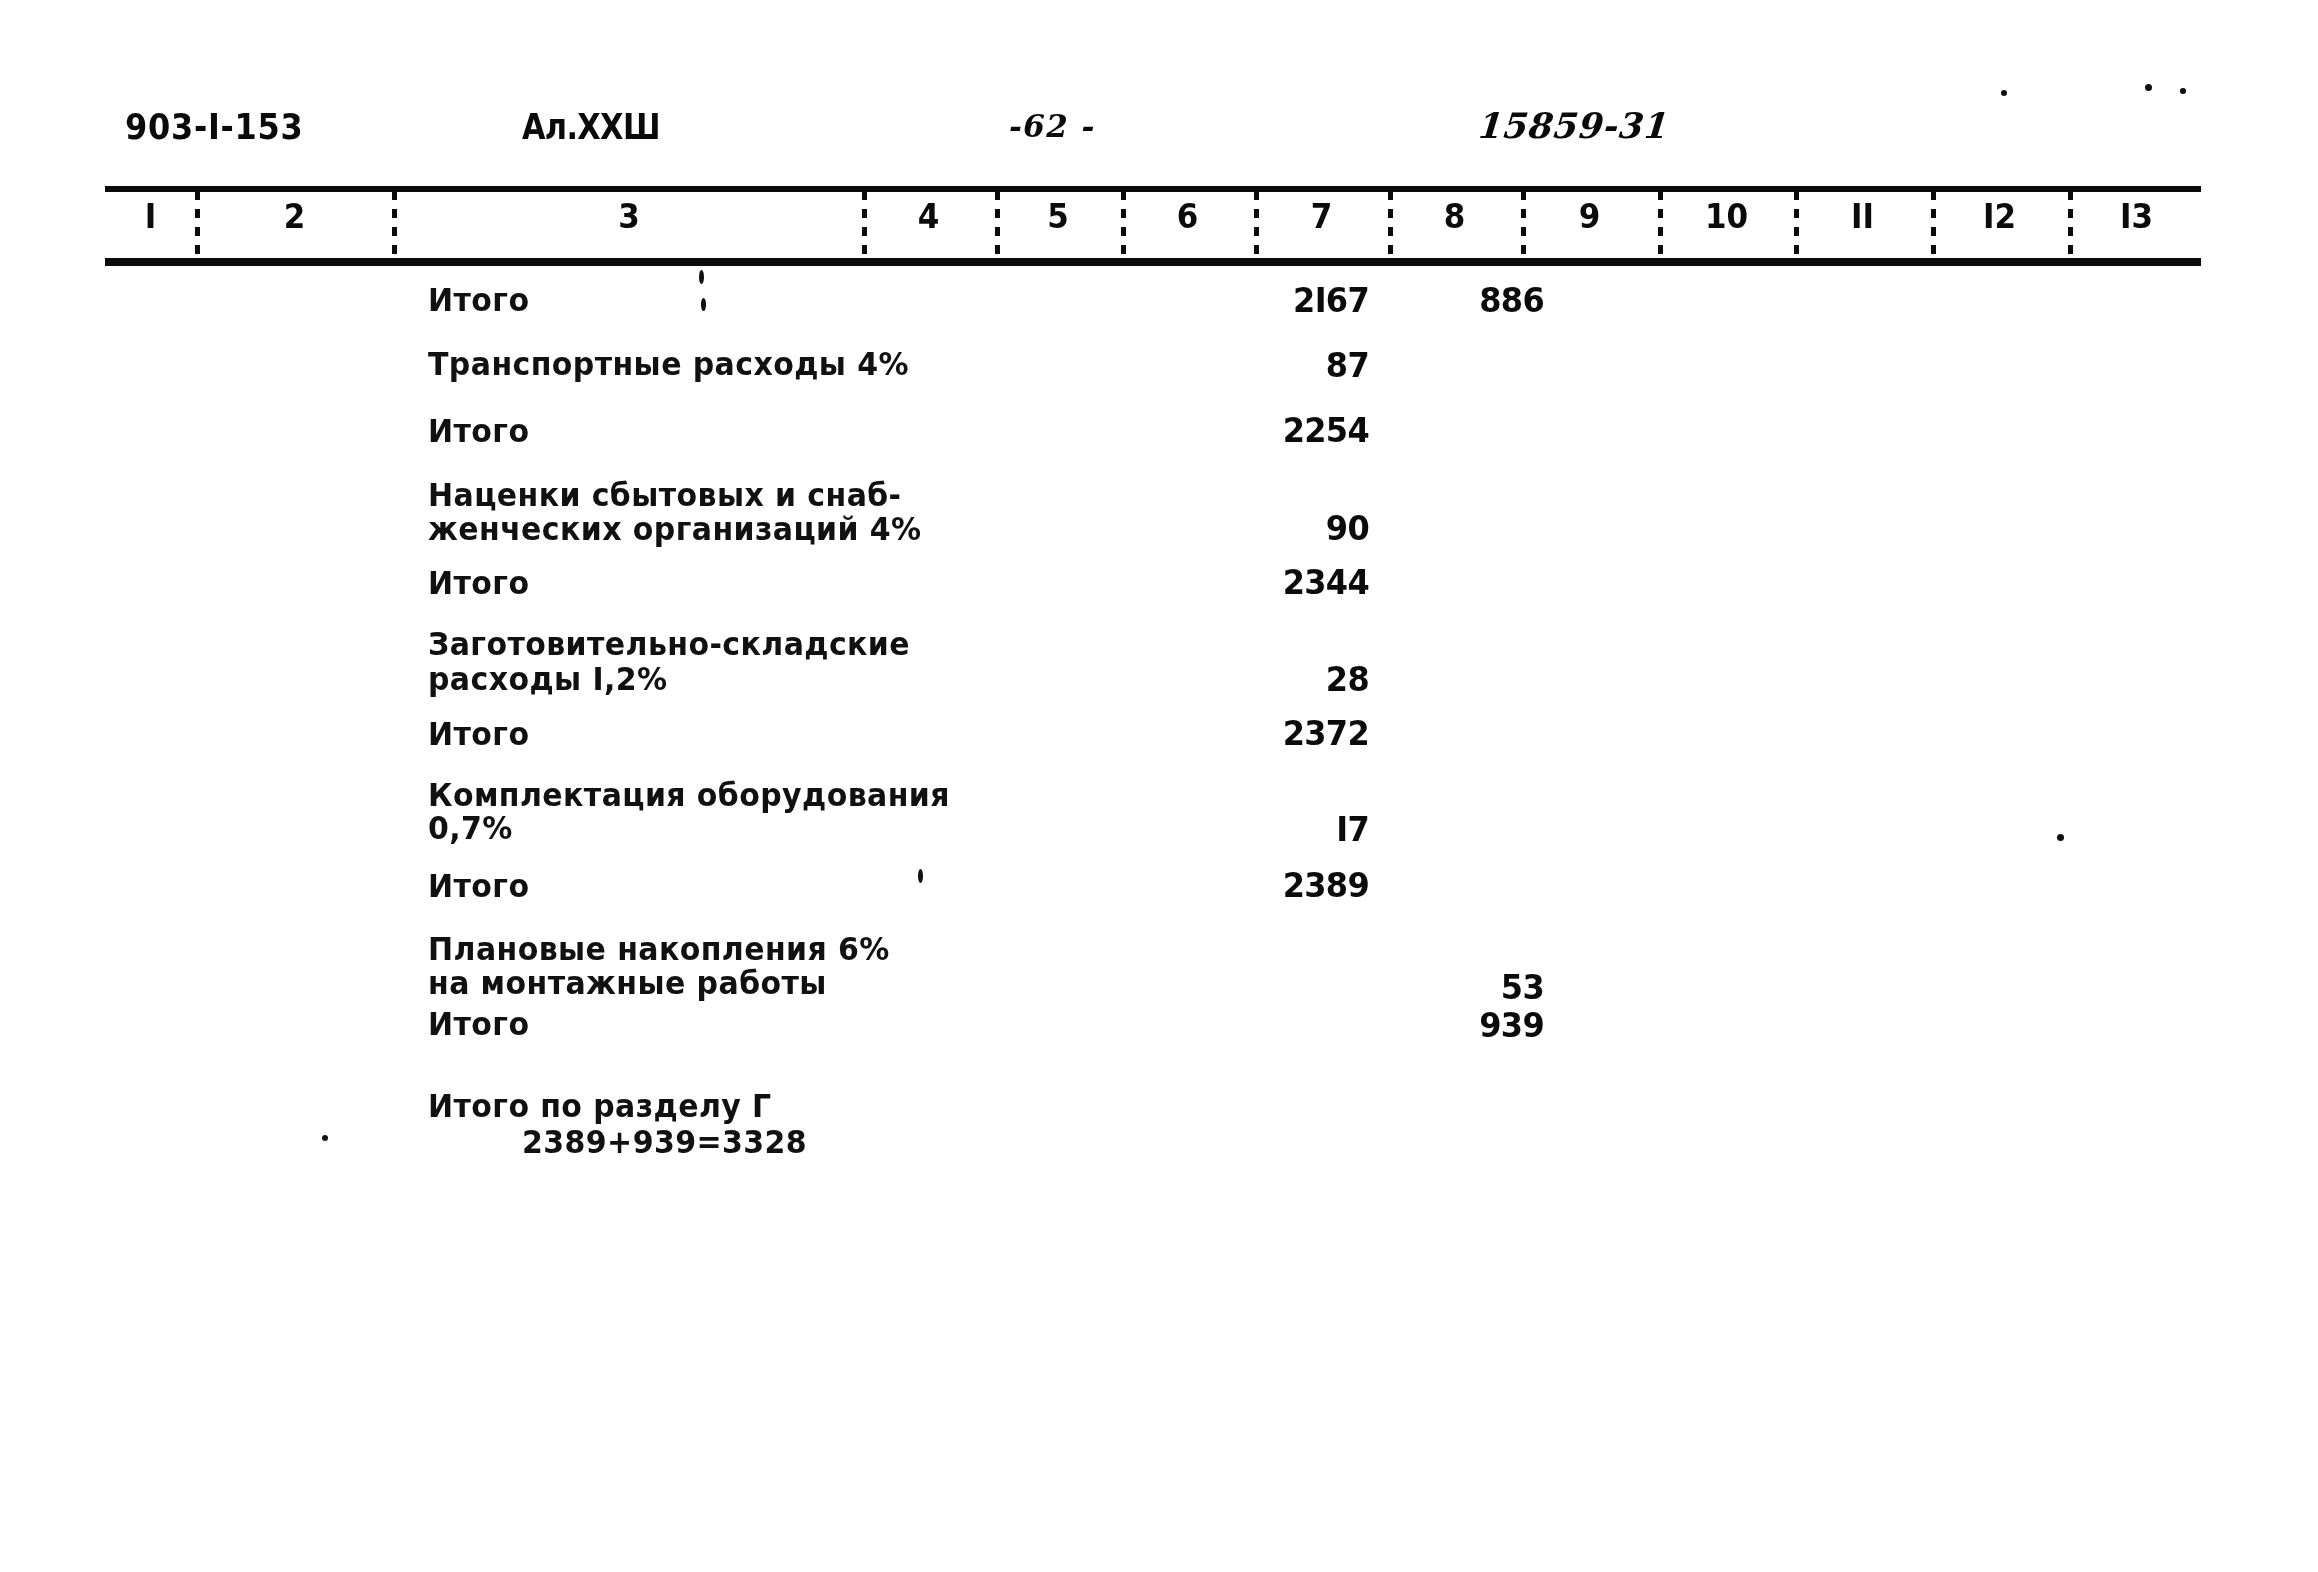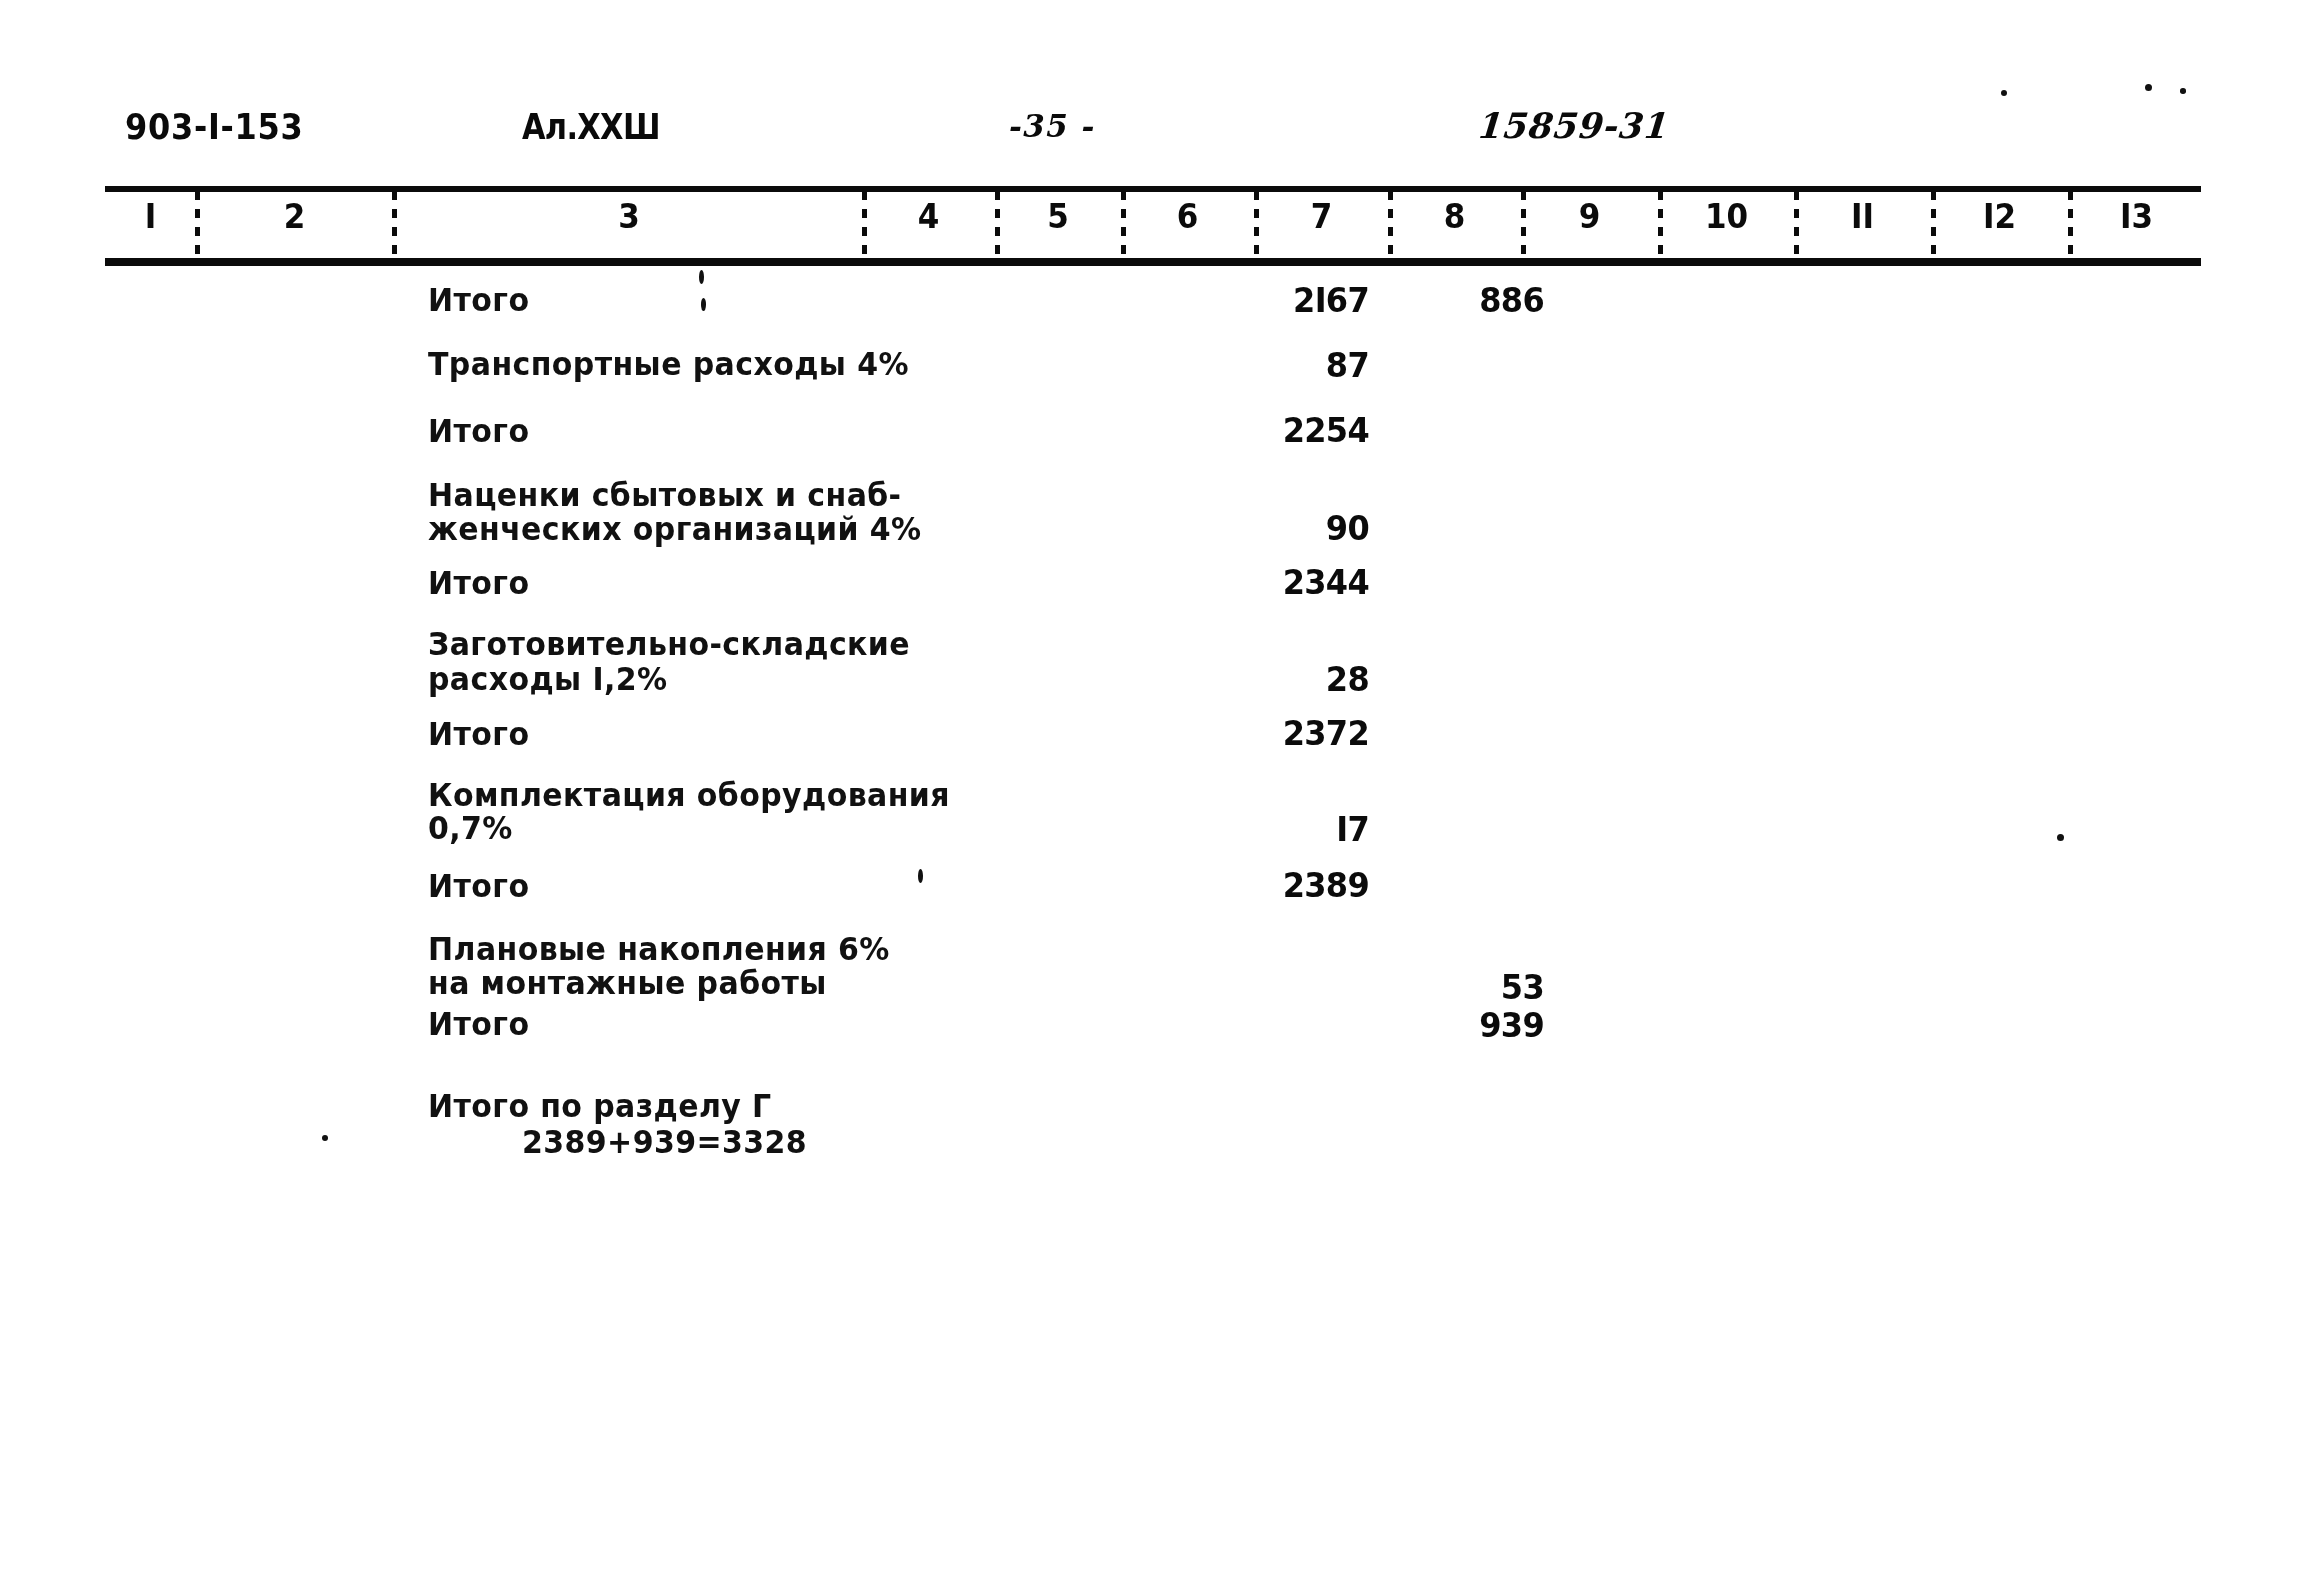"-35 -" div.hdr-page { text: -35 -> -62 }
